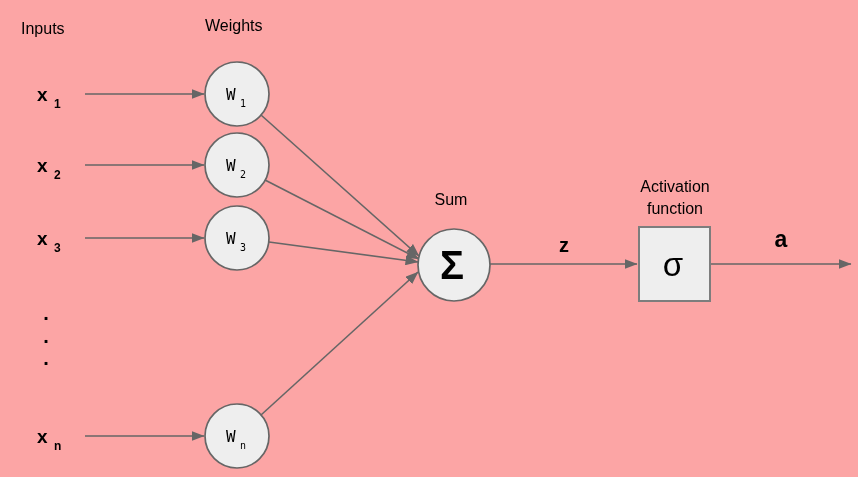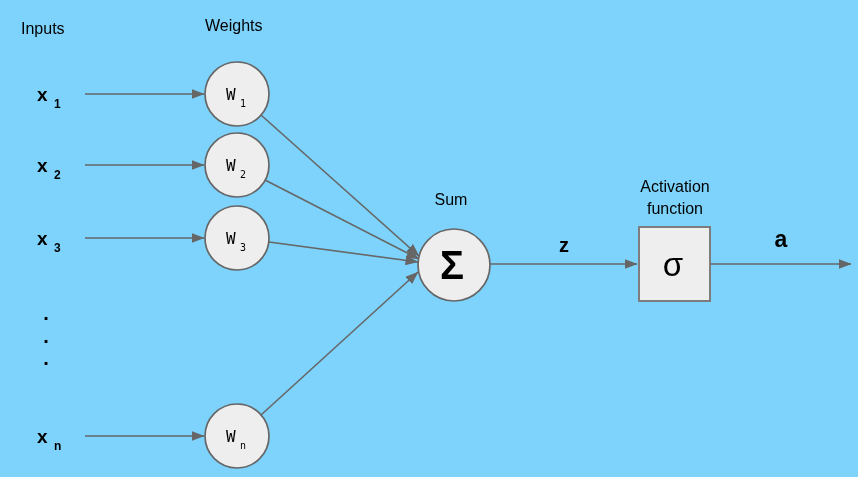"Inputs" .canvas { background: #7dd3fc -> #fca5a5 }
